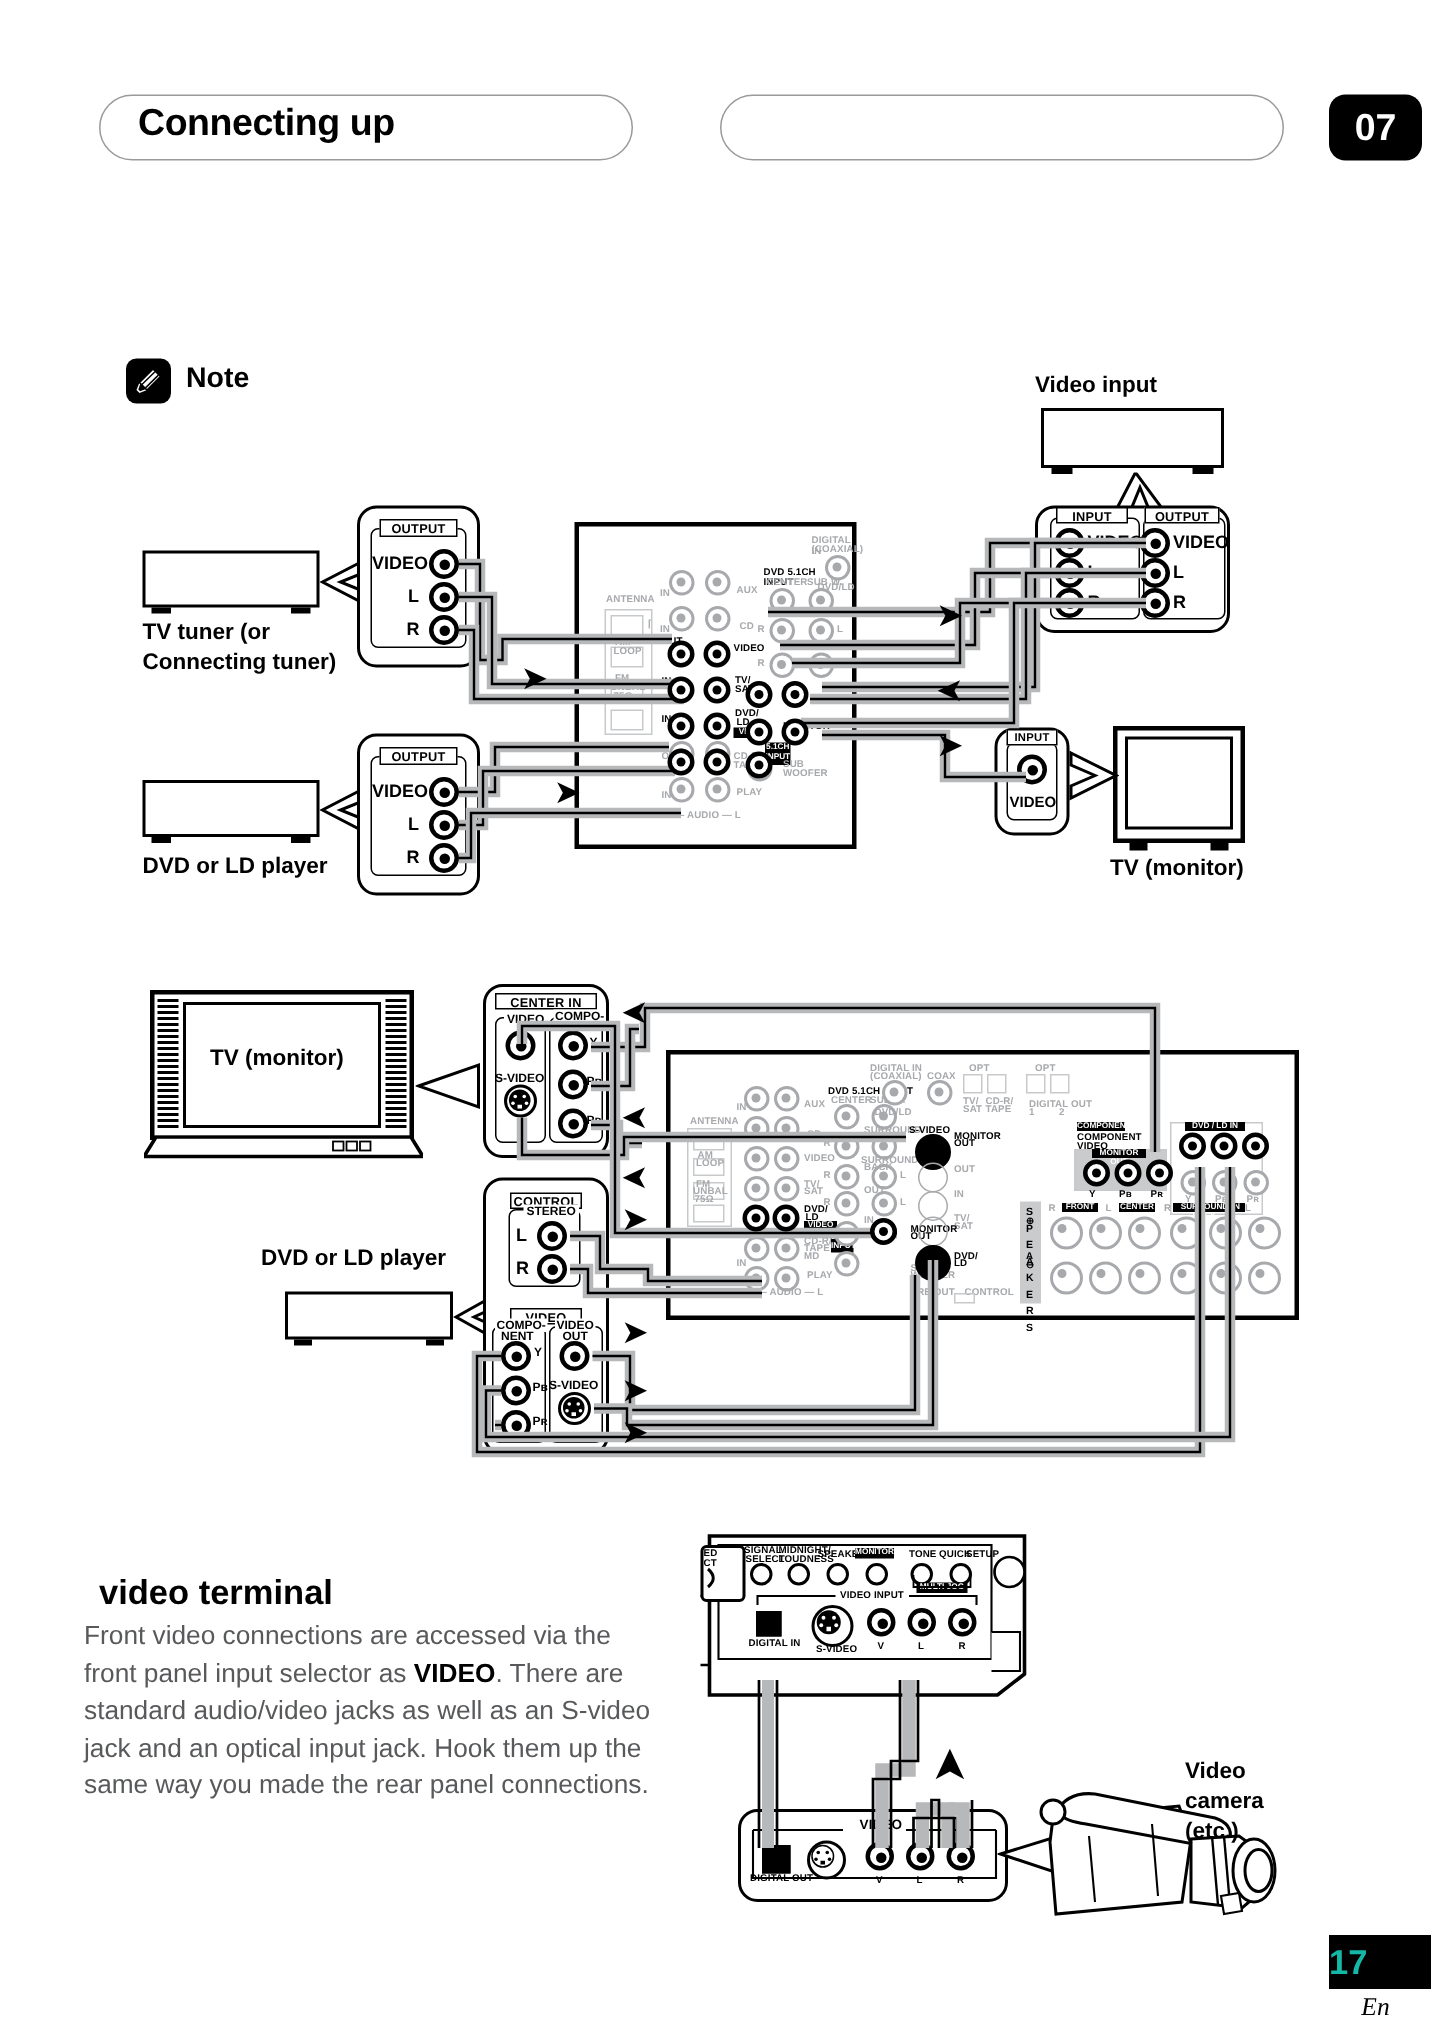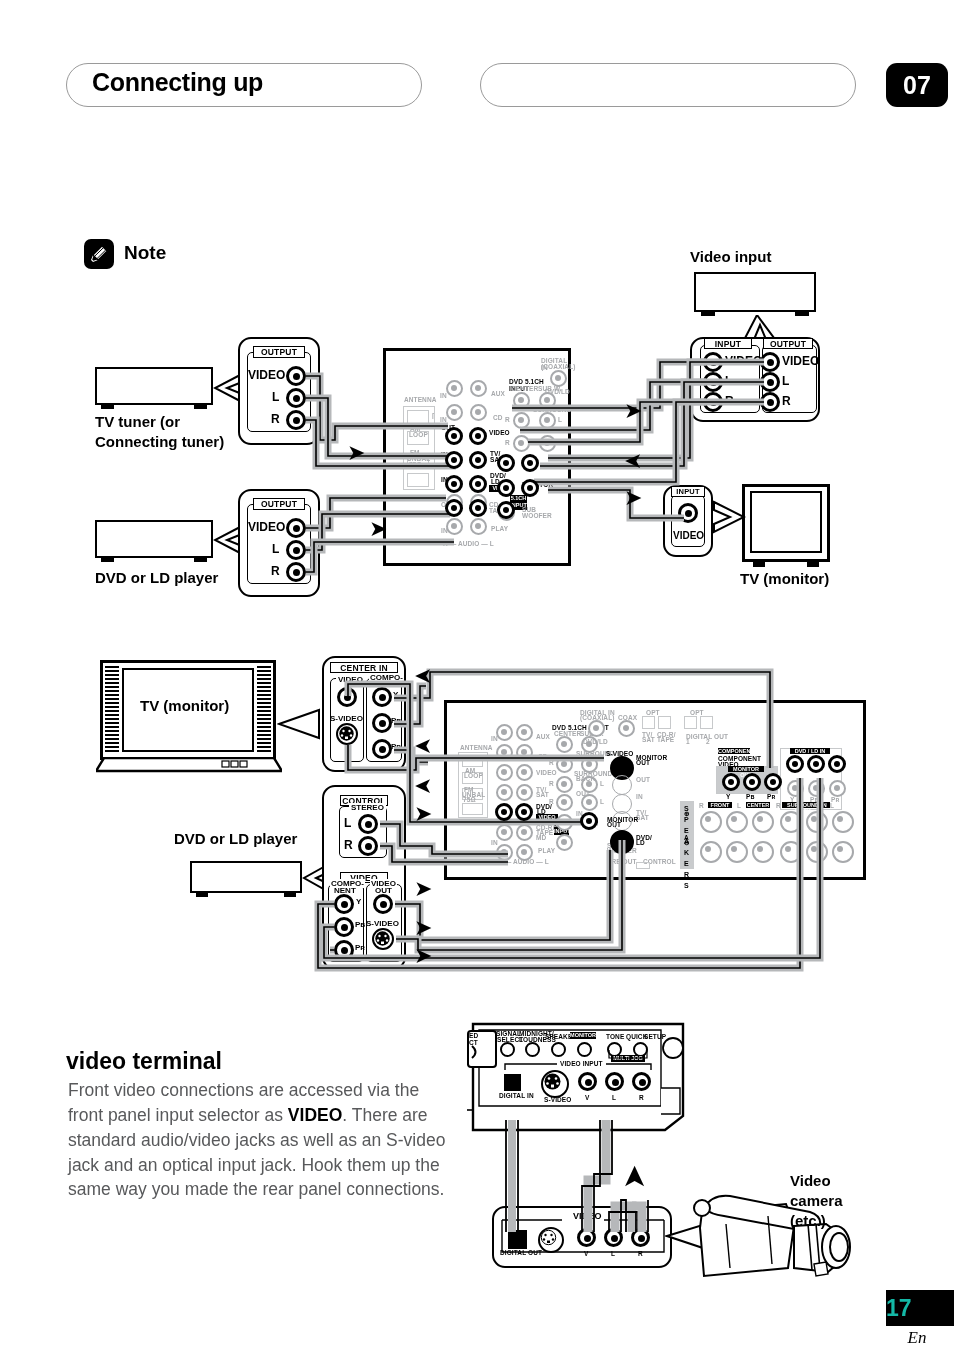"Front video connections are accessed" .sec-body { left: 68px -> 56px }
